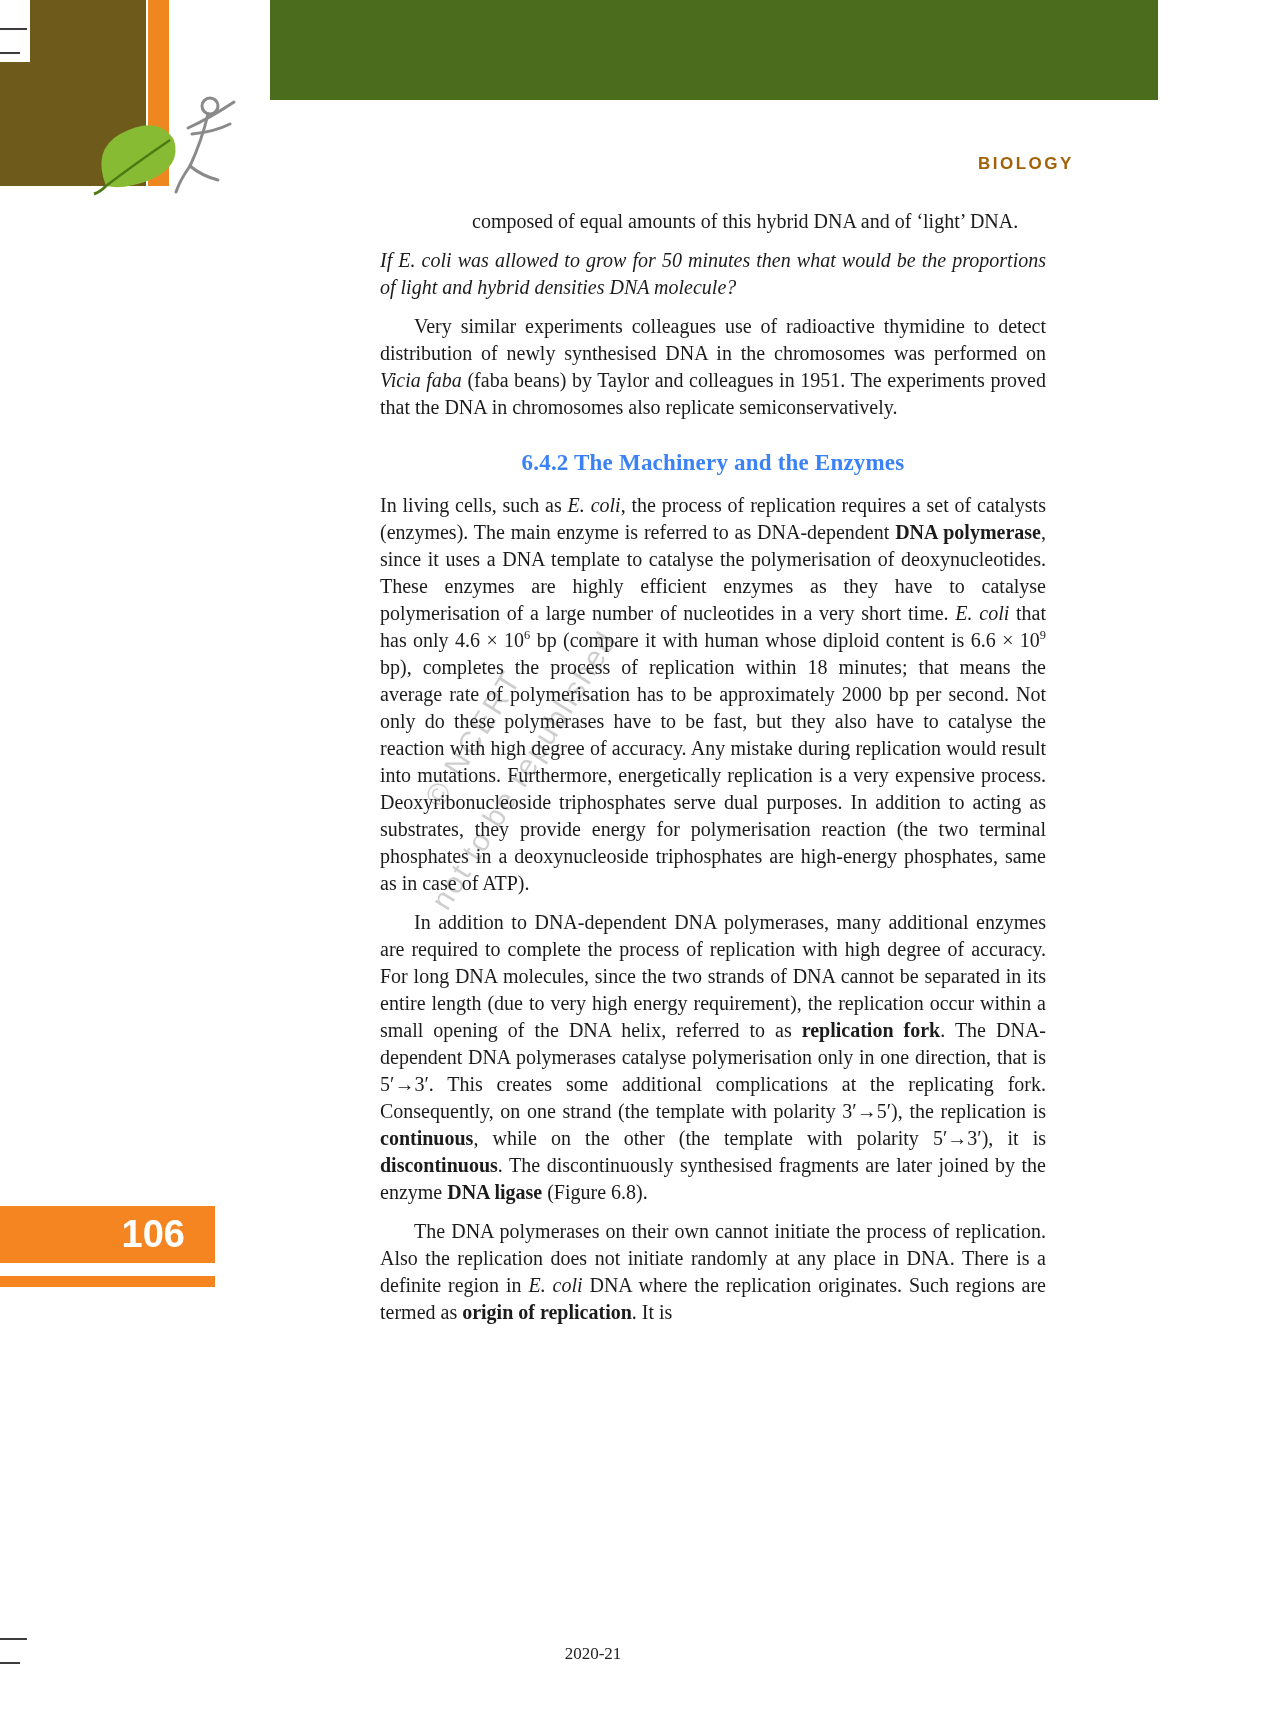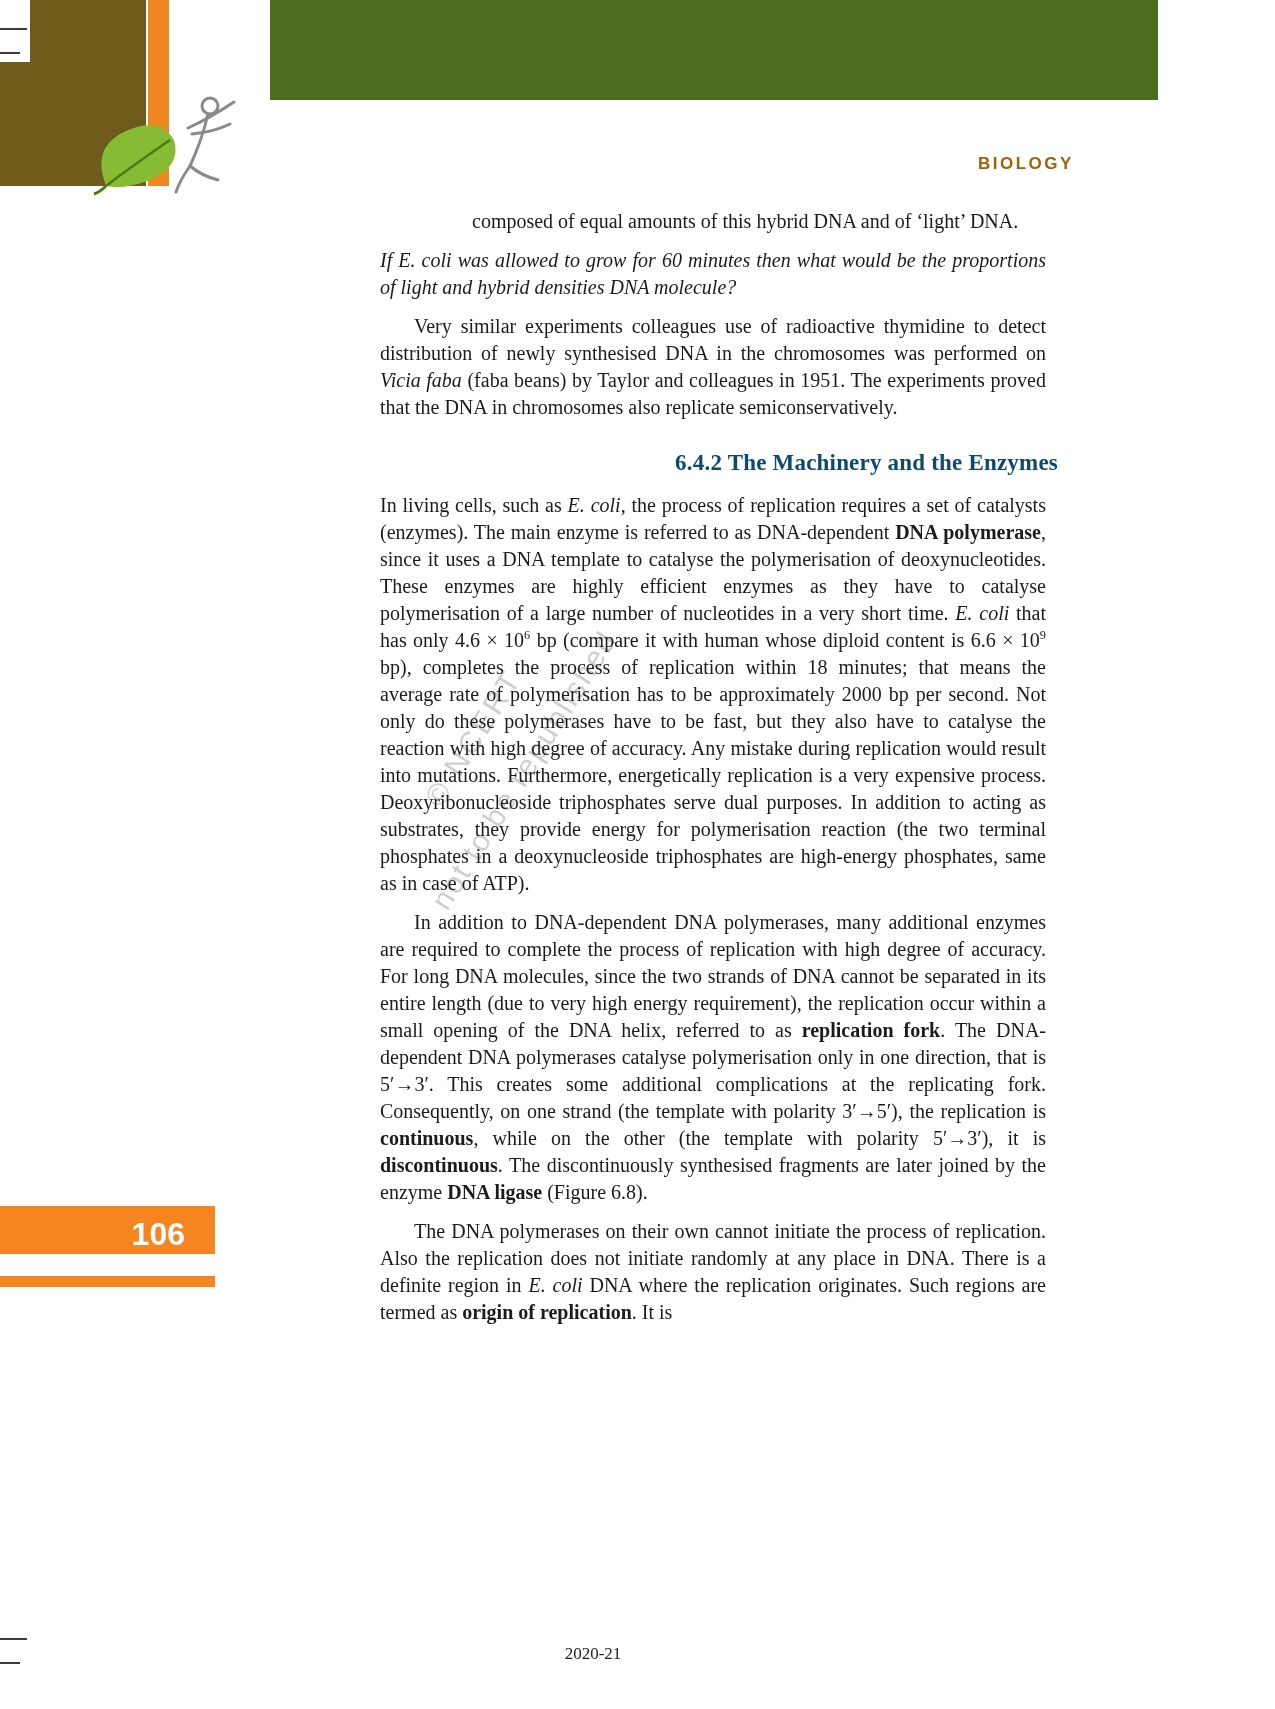"If E. coli was allowed" span.run-i { text: 60 -> 50 }
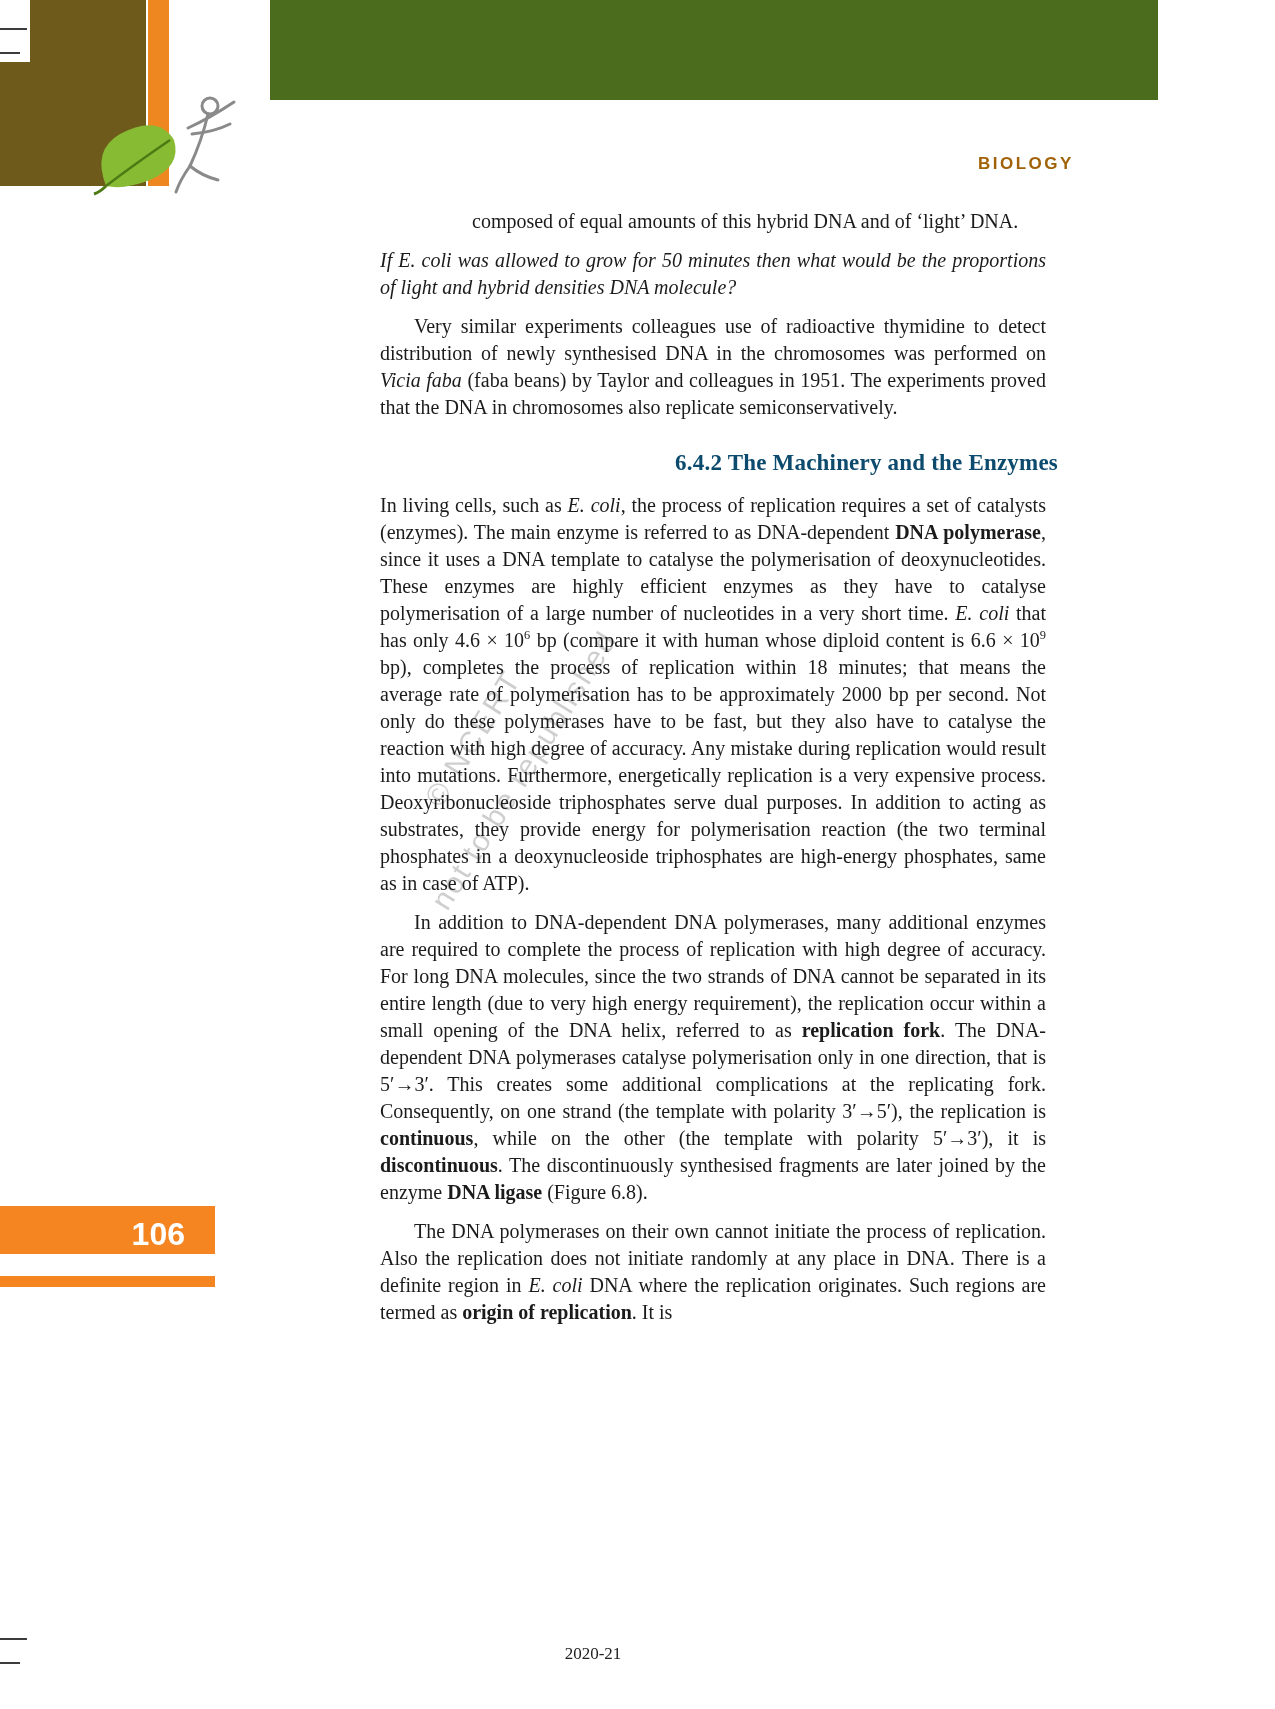"6.4.2 The Machinery and the" h2.heading { color: #0c4a6e -> #3b82f6; text-align: right -> center }
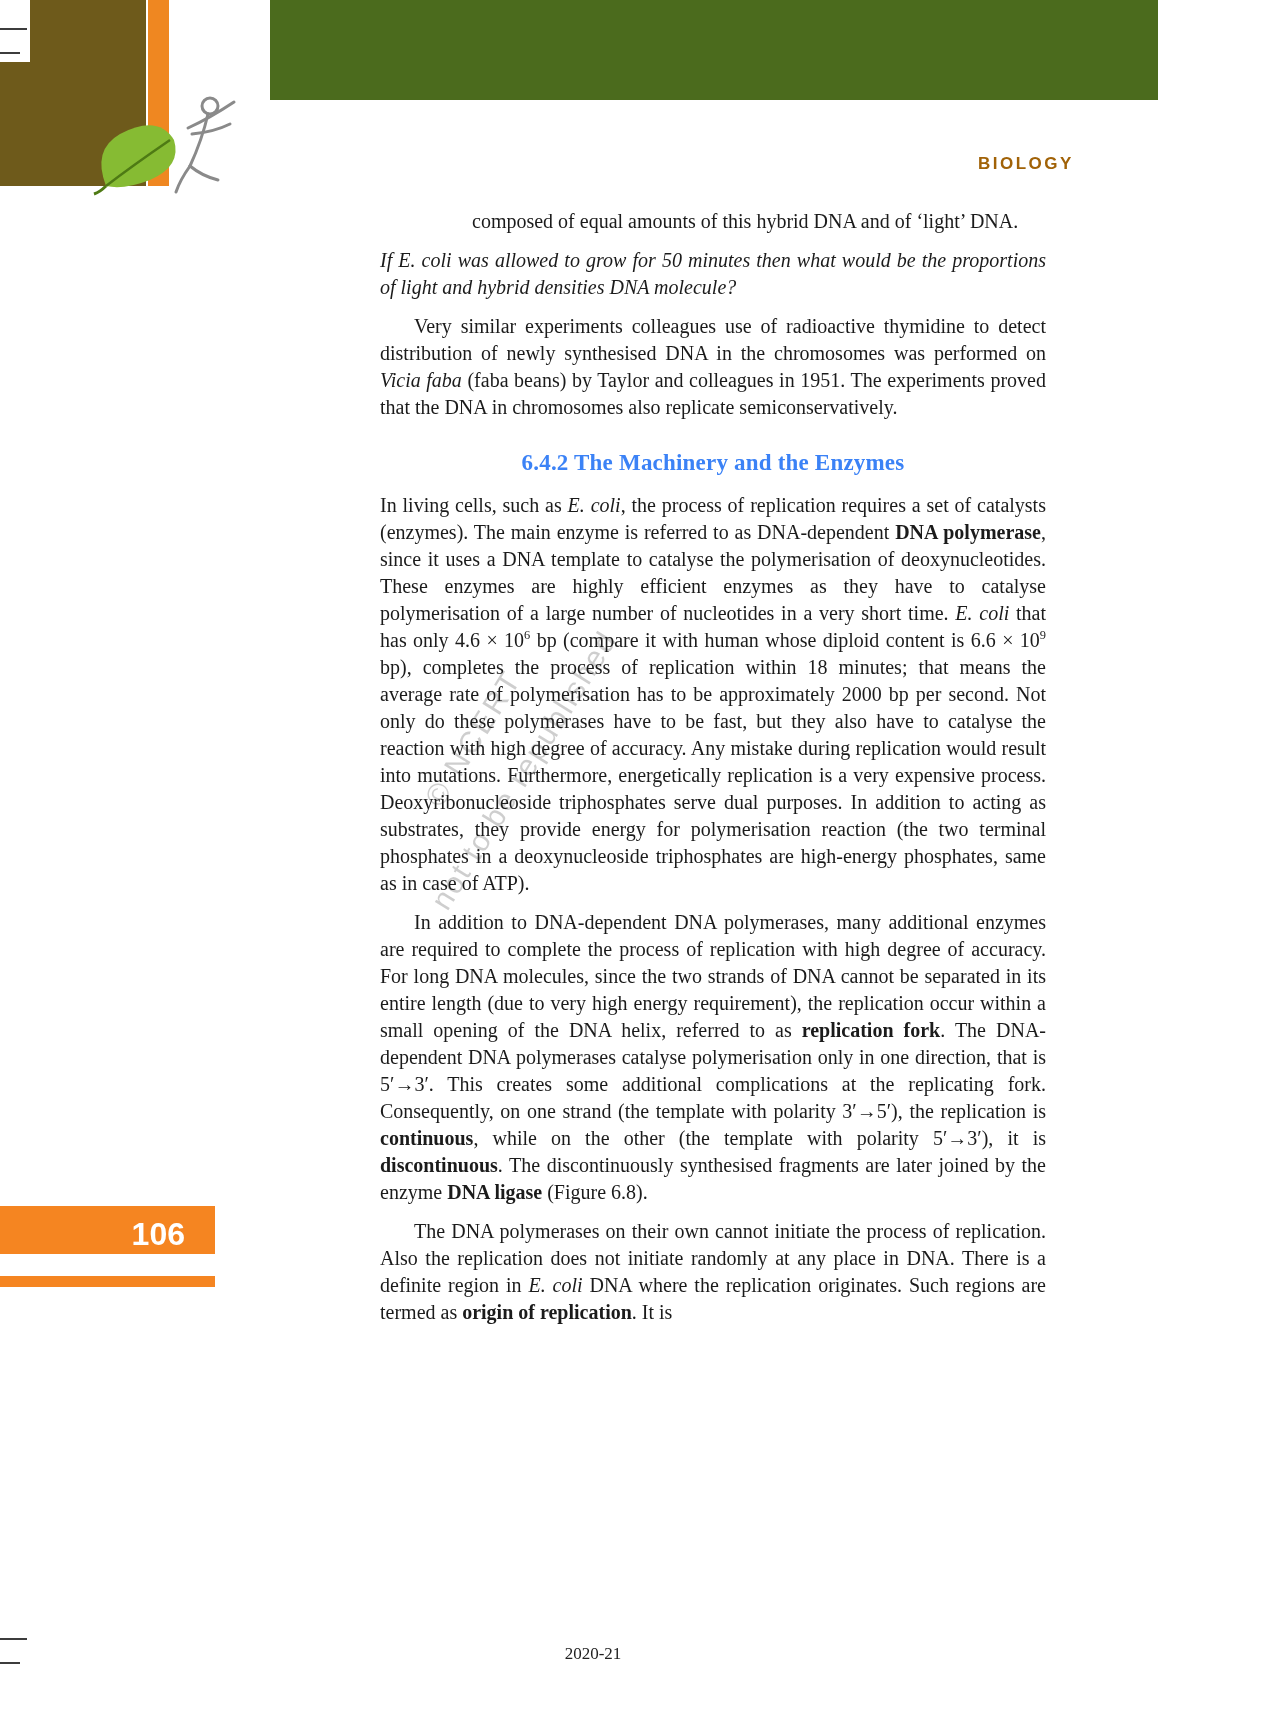"106" .page-tab { font-size: 32px -> 38px; height: 48px -> 57px }
